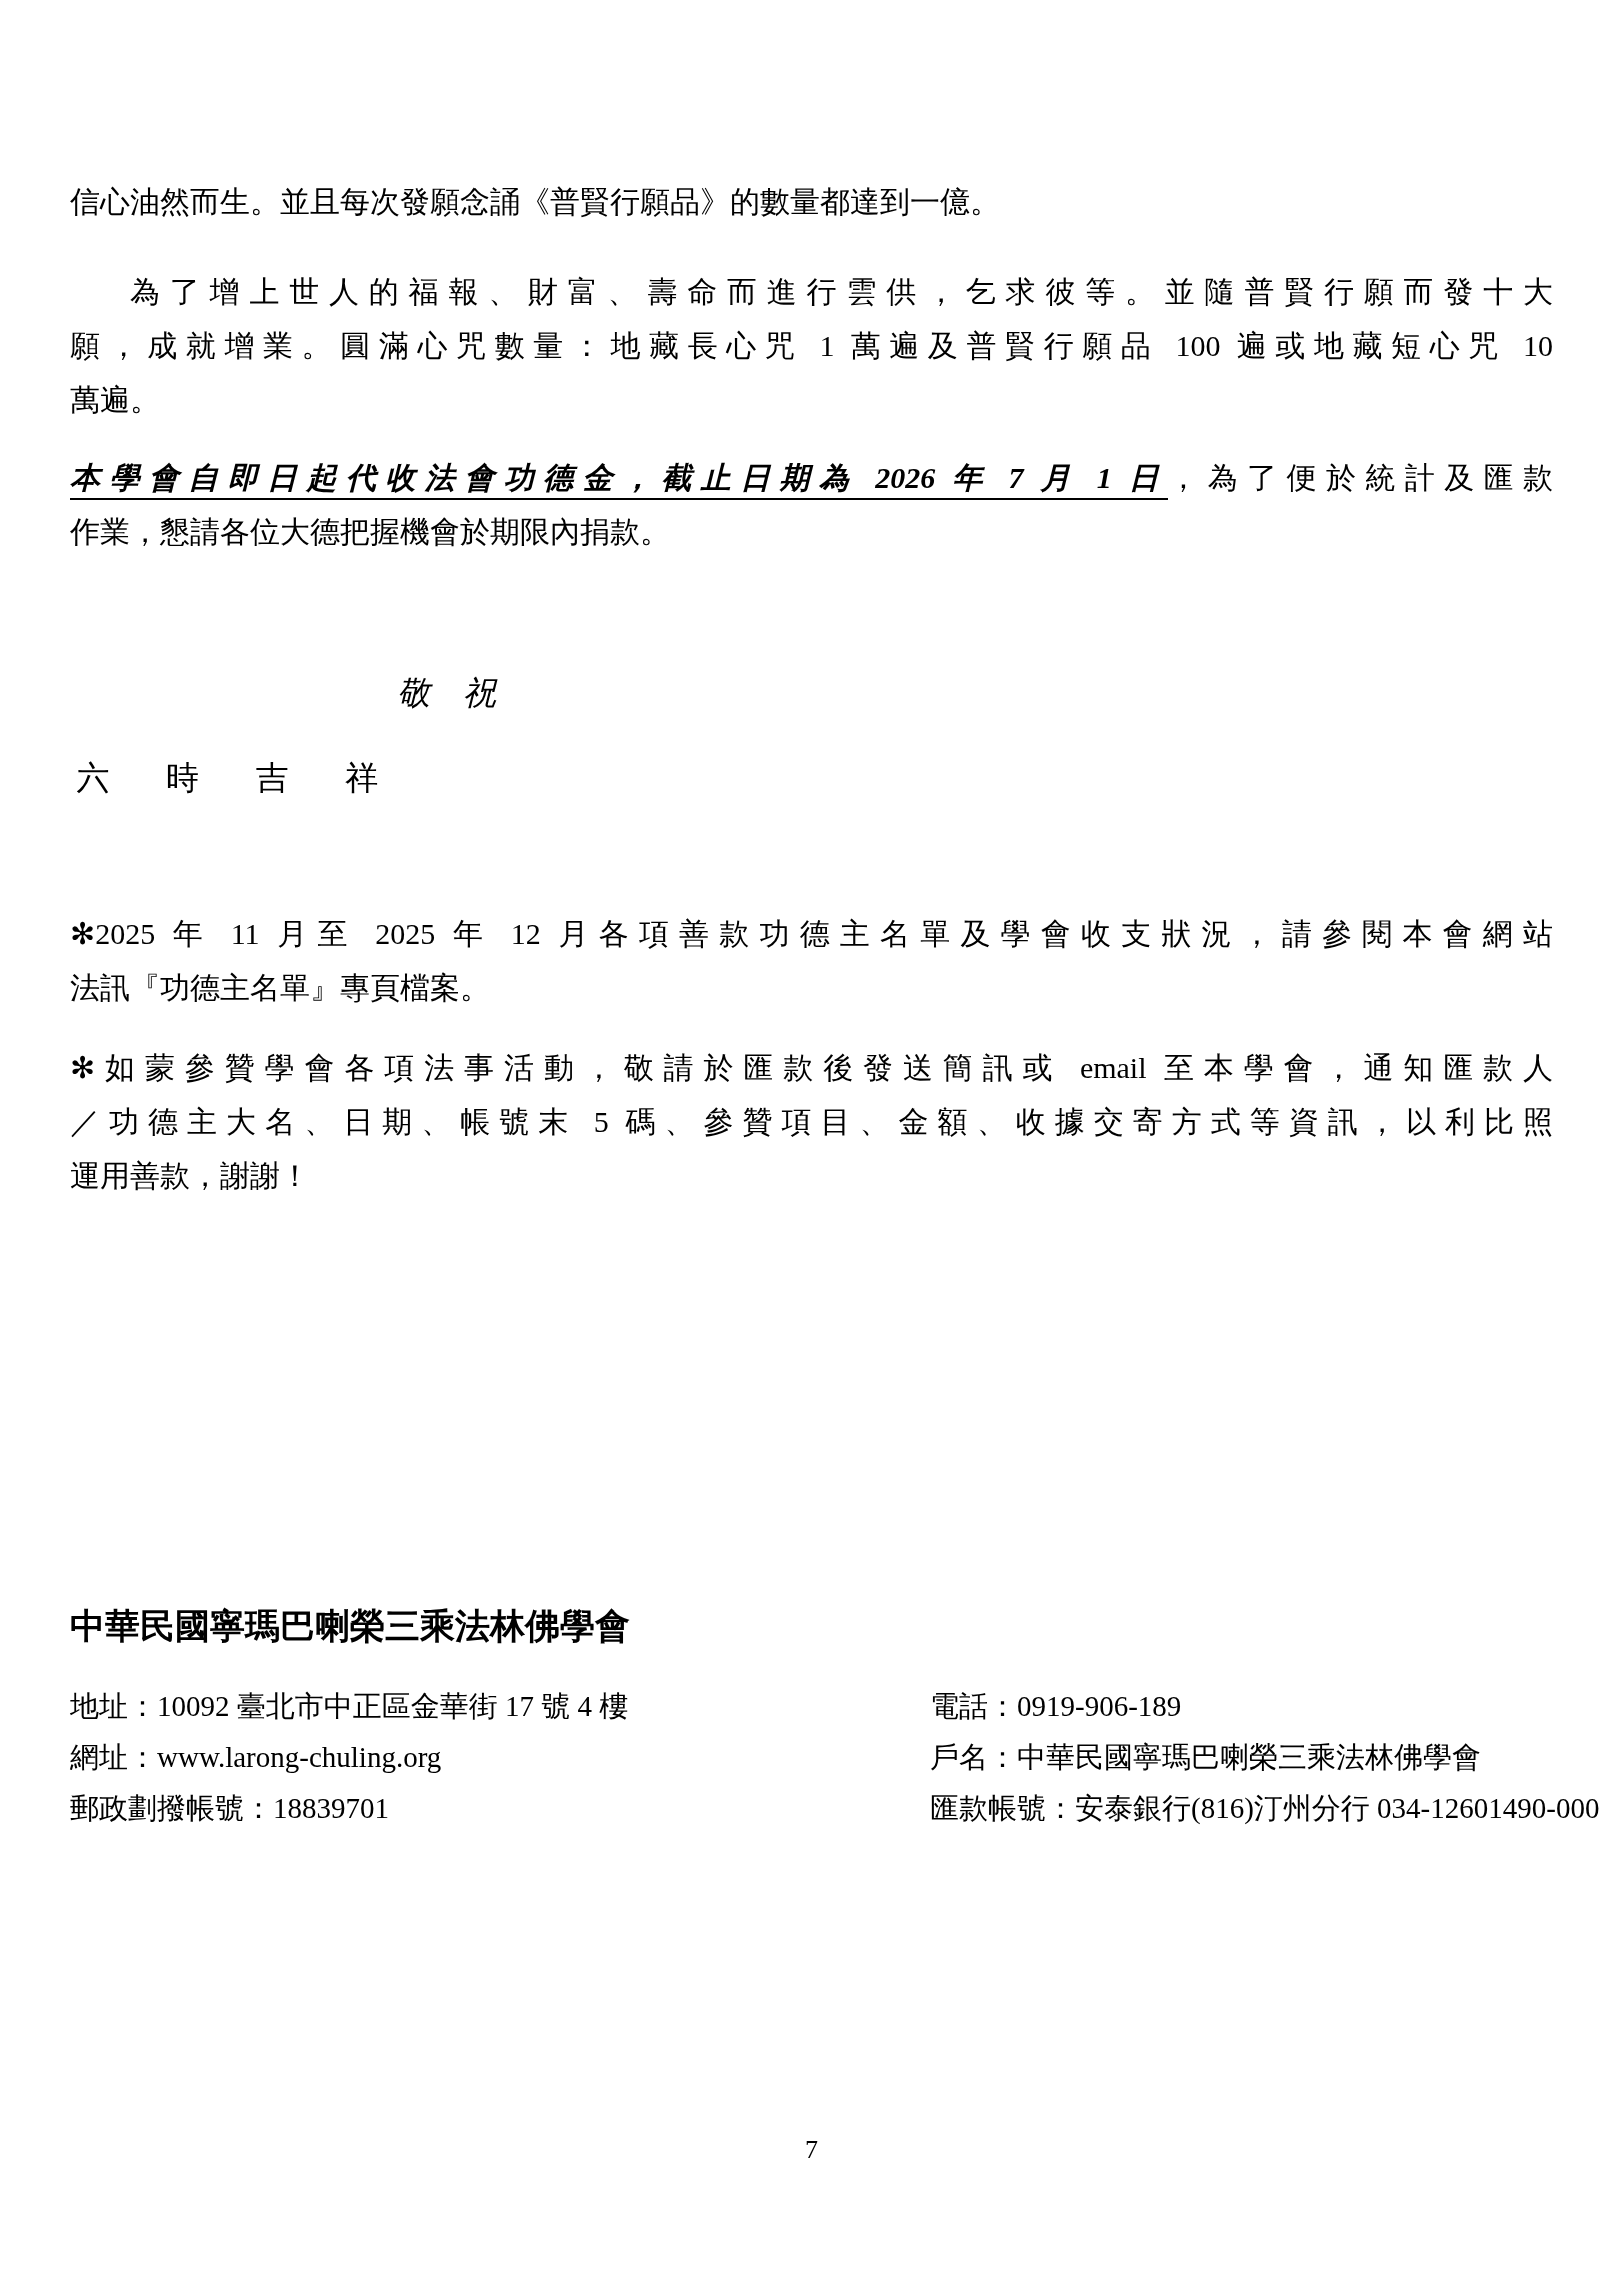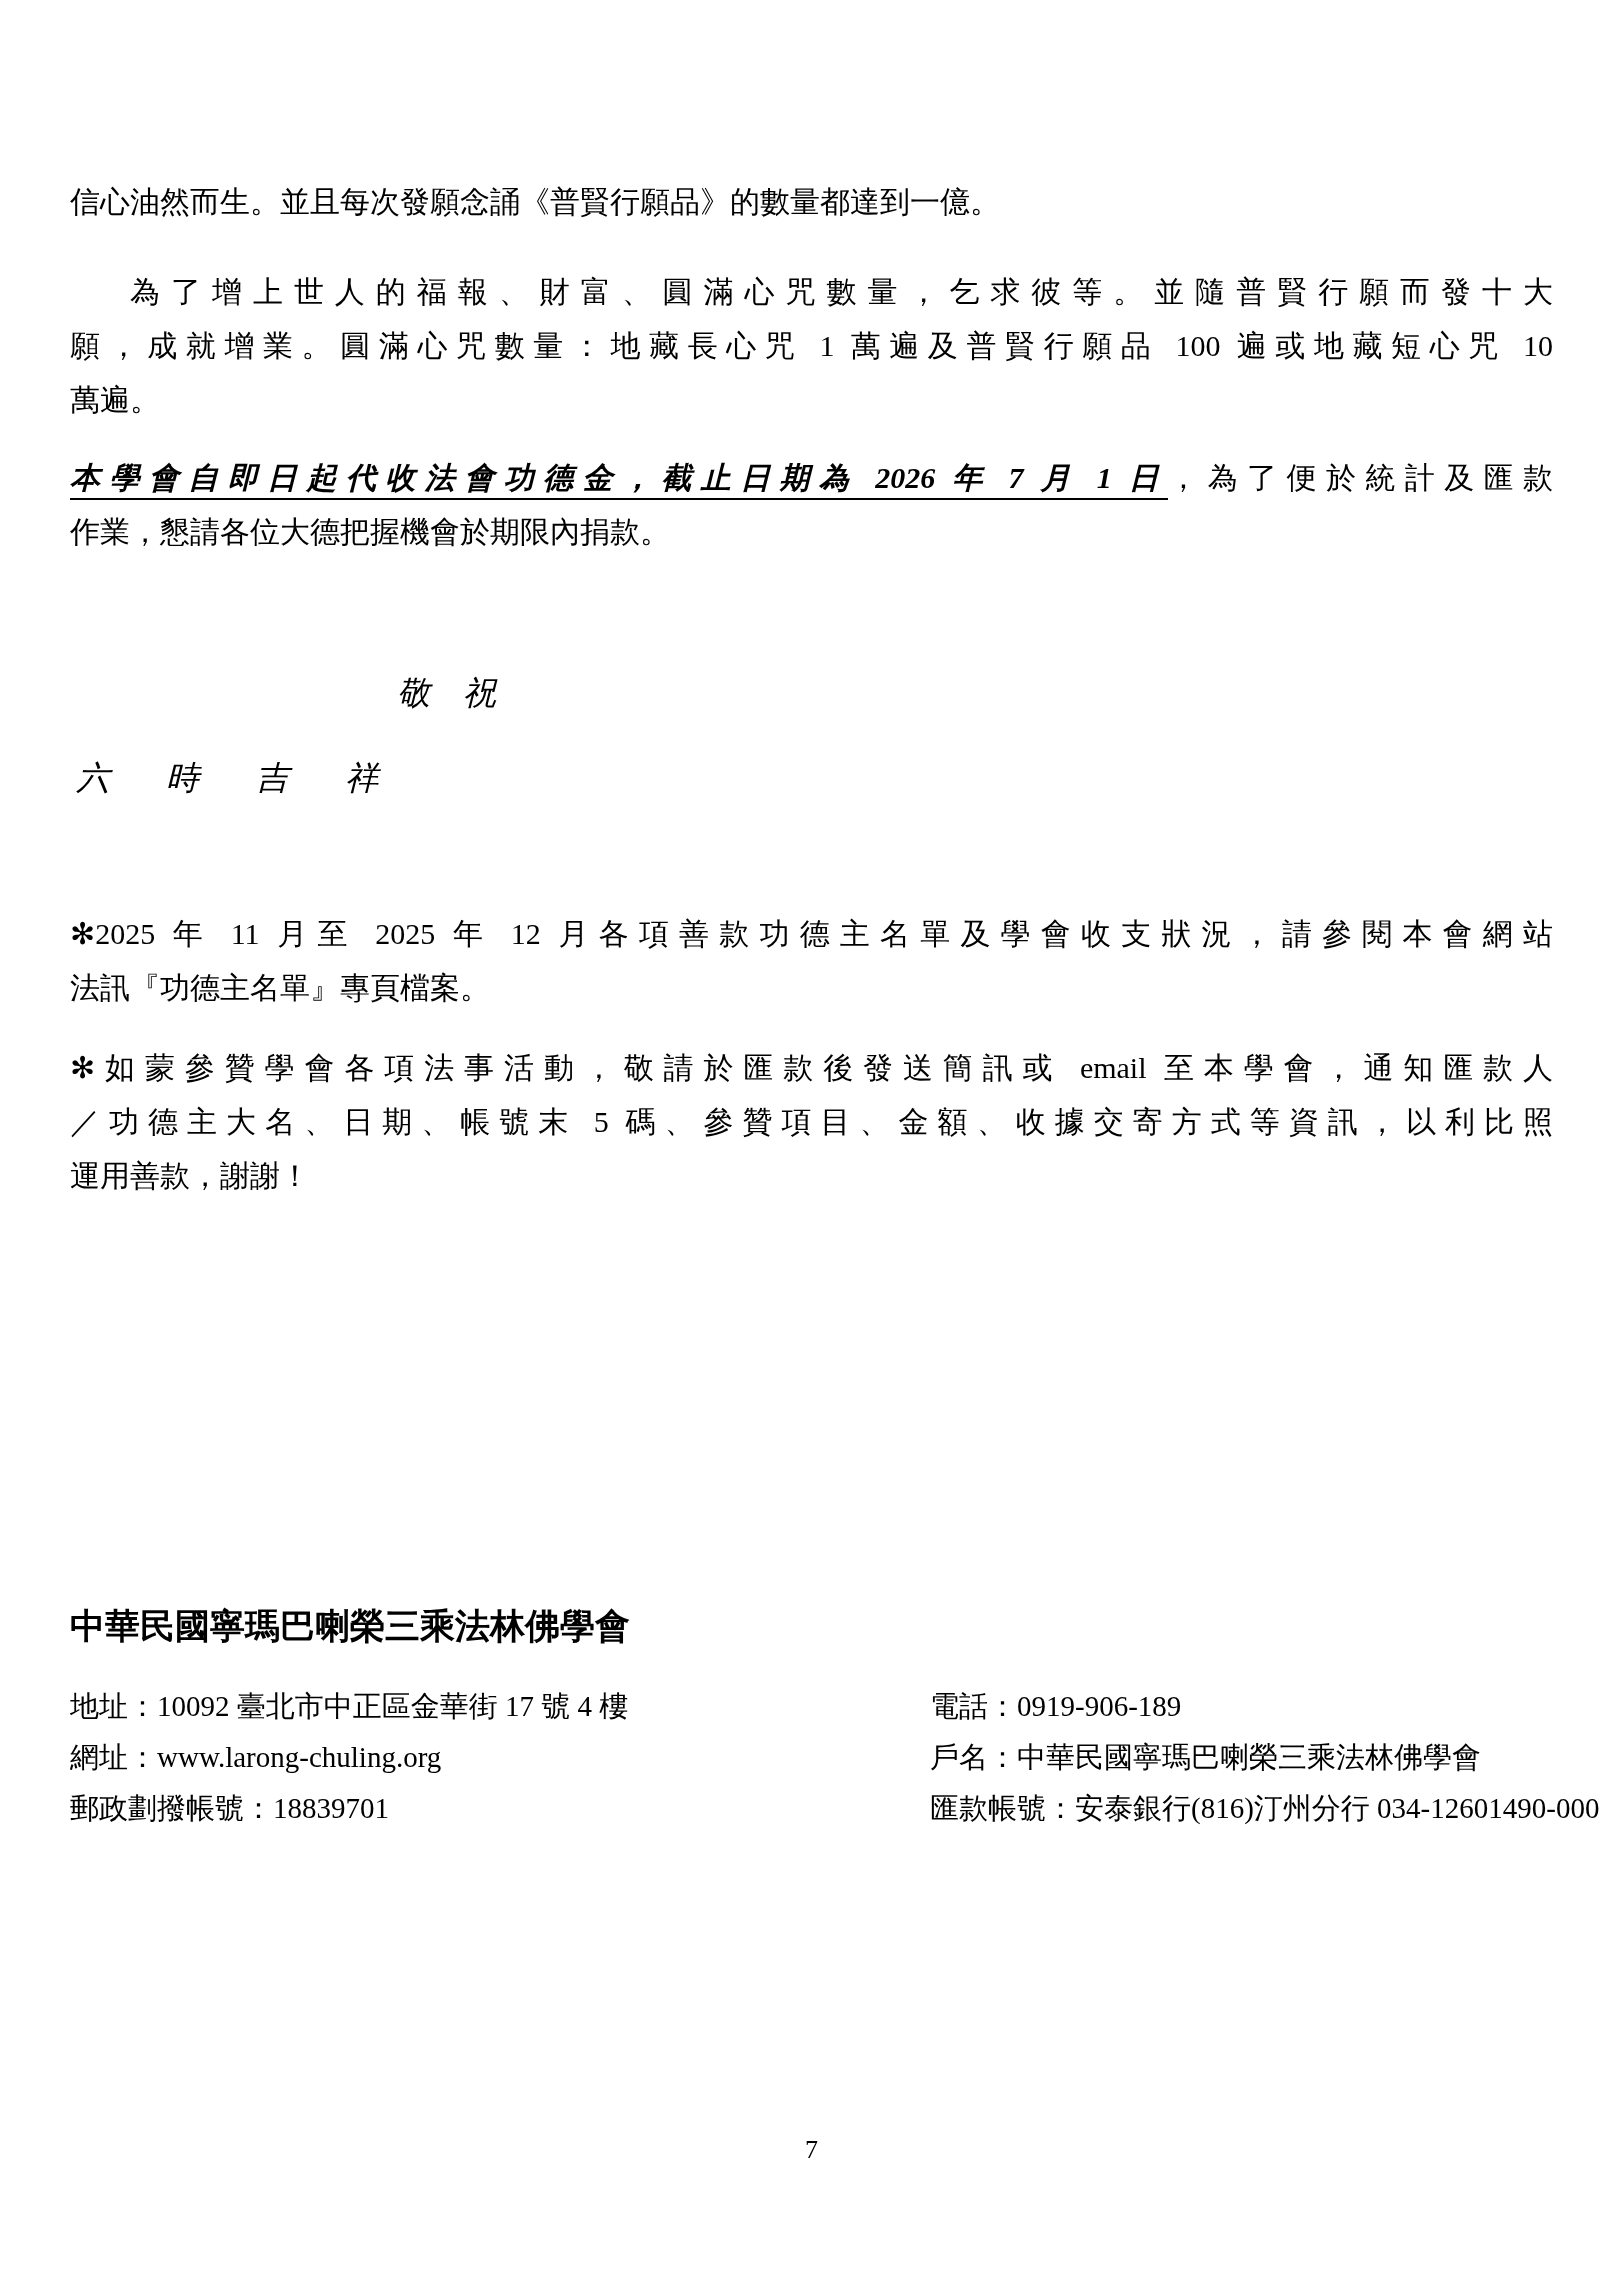"為了增上世人的福報、財富、圓滿心咒數量，乞求彼等。並隨普賢行願而發十大" span.line { text: 圓滿心咒數量 -> 壽命而進行雲供 }
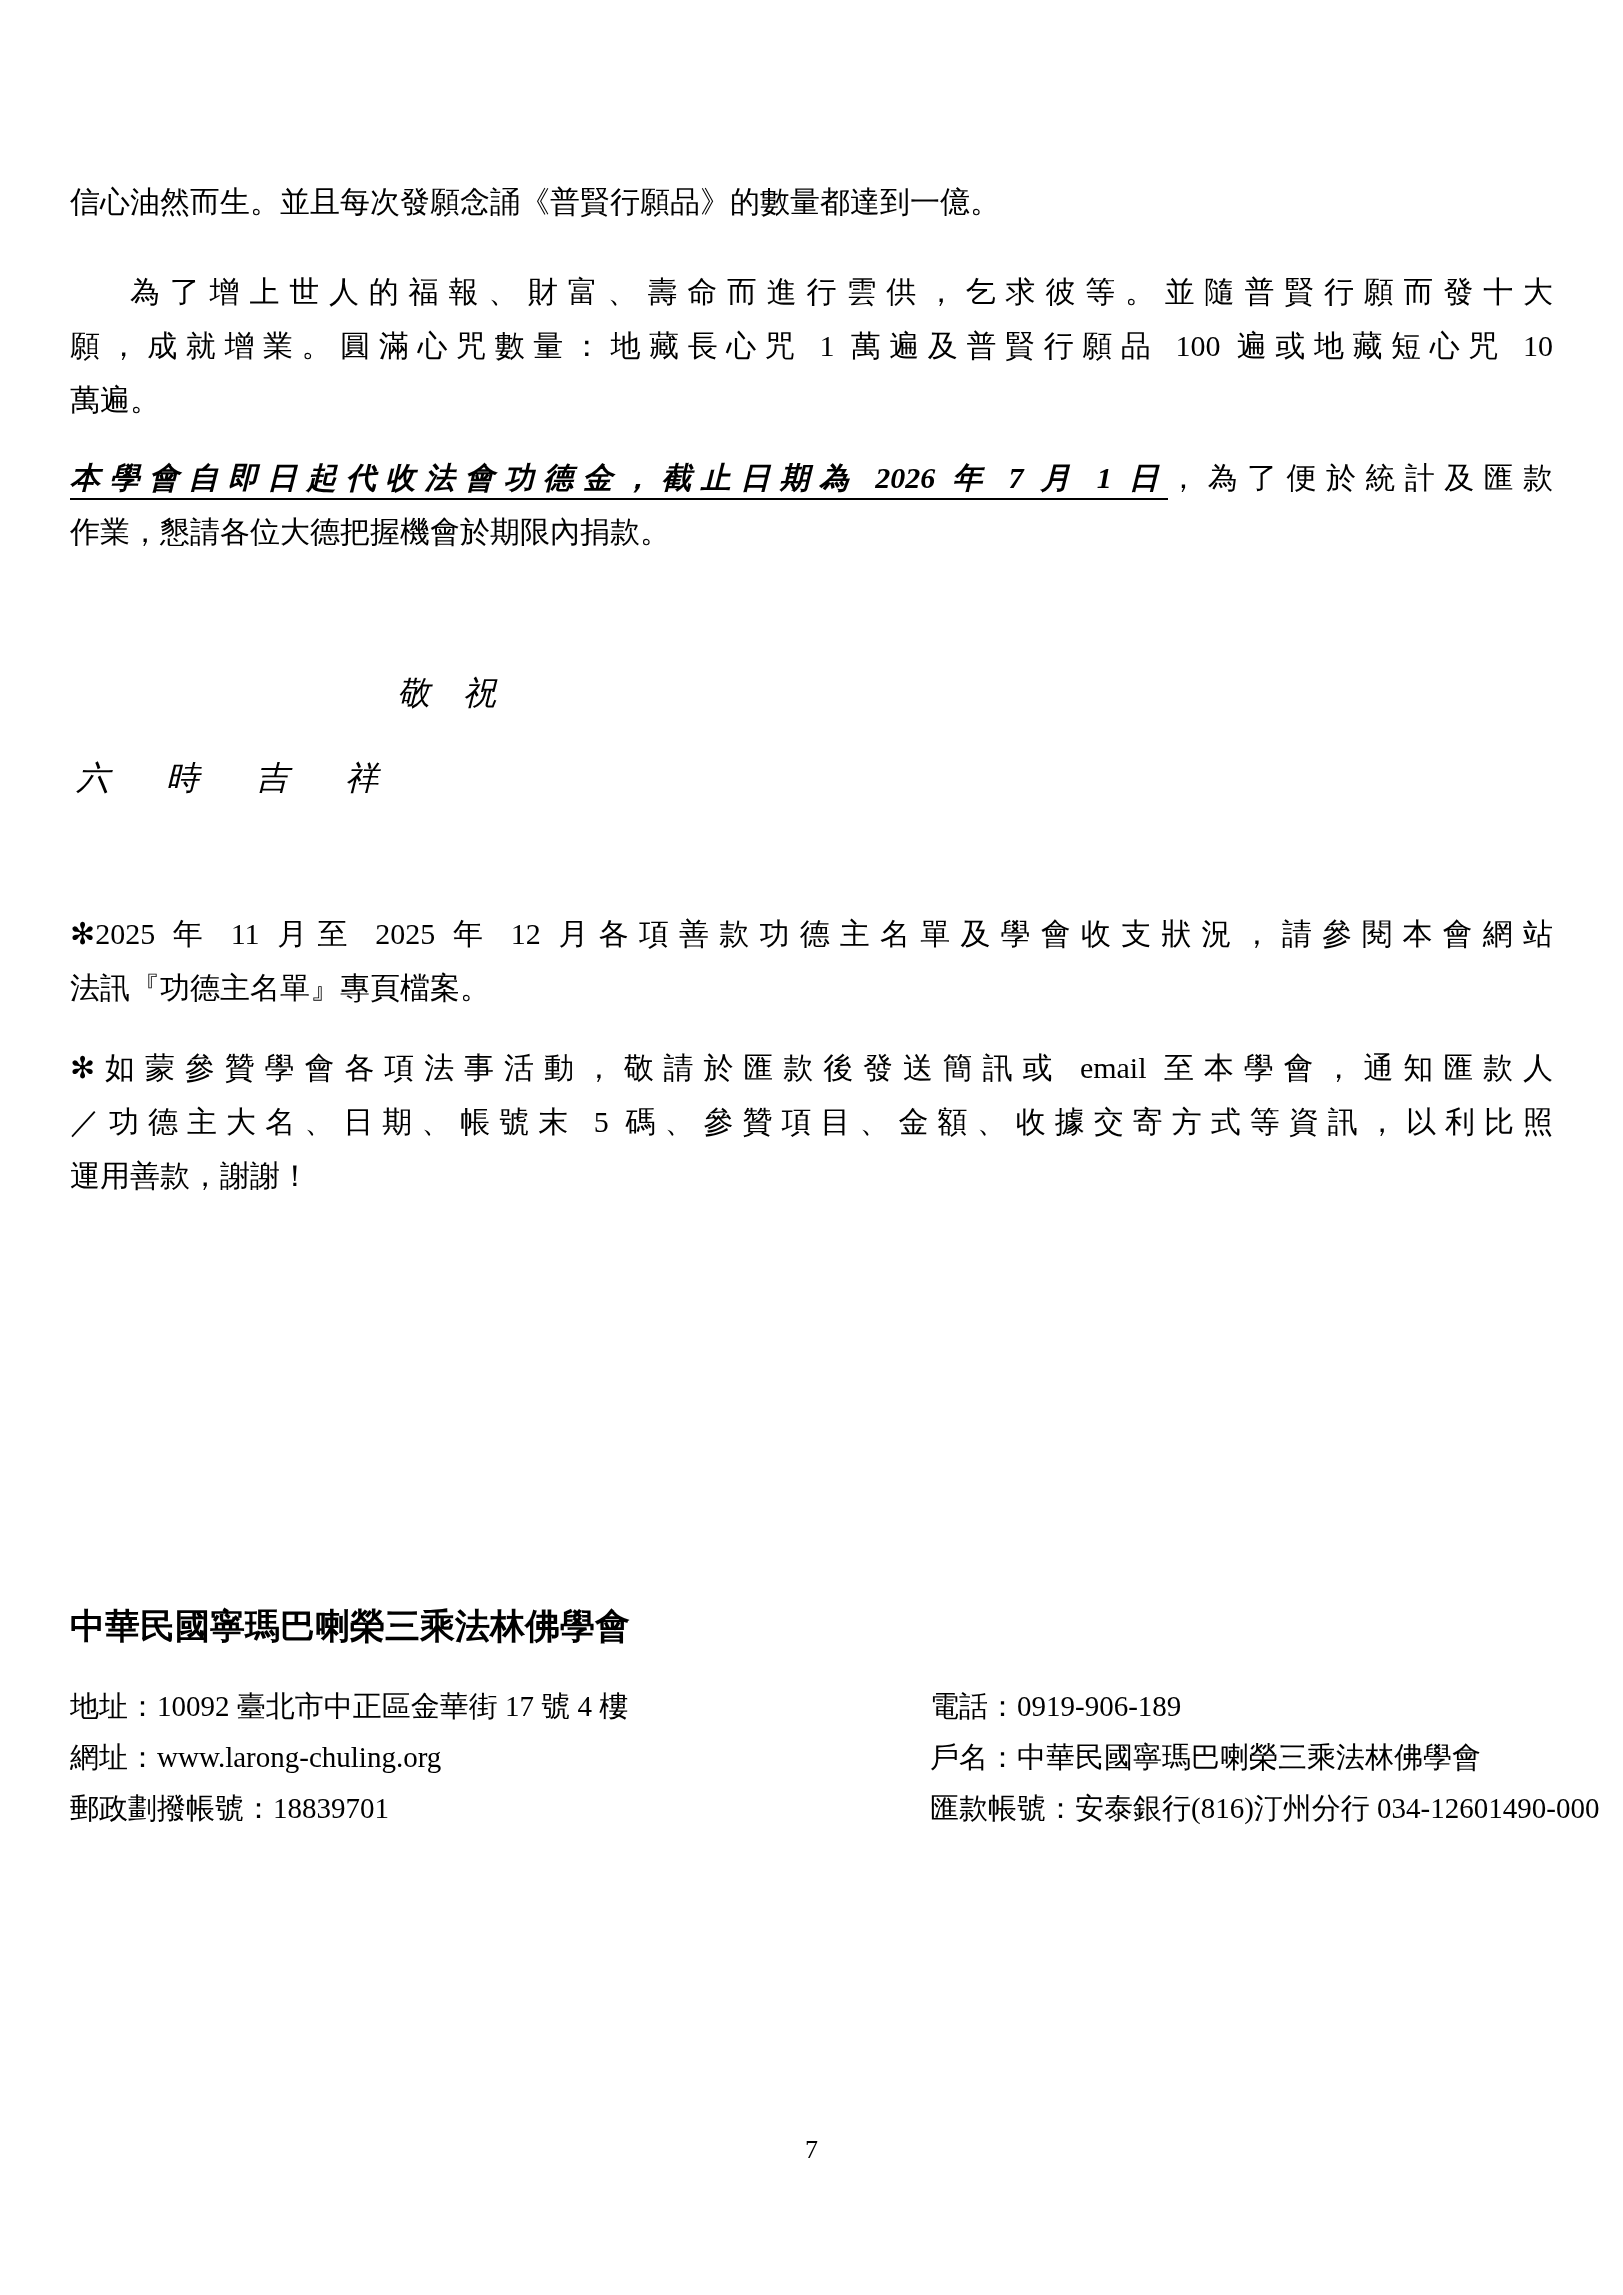"六 時 吉 祥" .closing-blessing { font-style: italic -> none }
